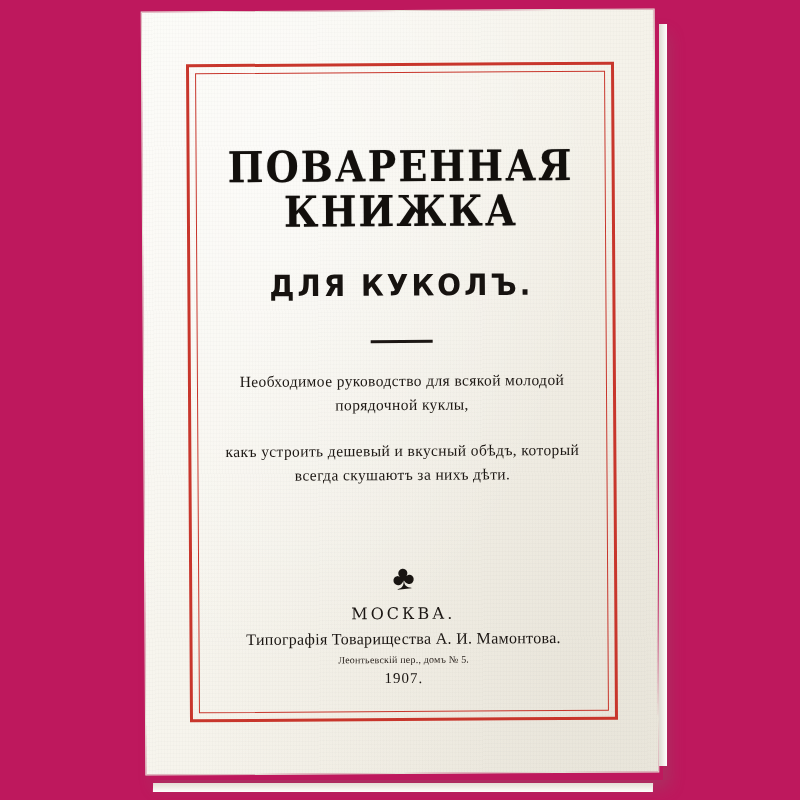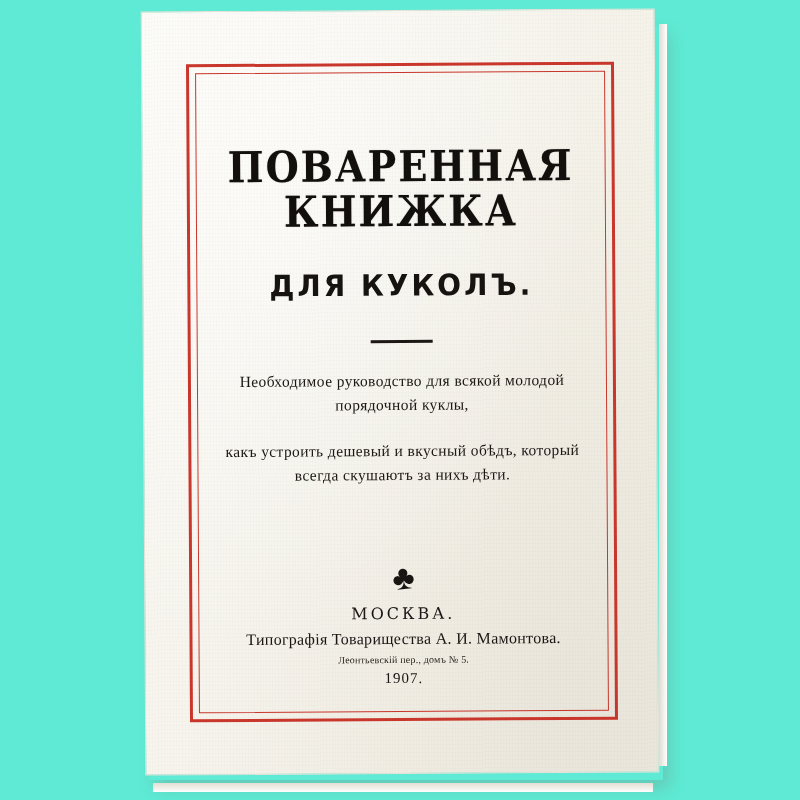"ПОВАРЕННАЯ КНИЖКА" .scene { background: #5eead4 -> #be185d }
